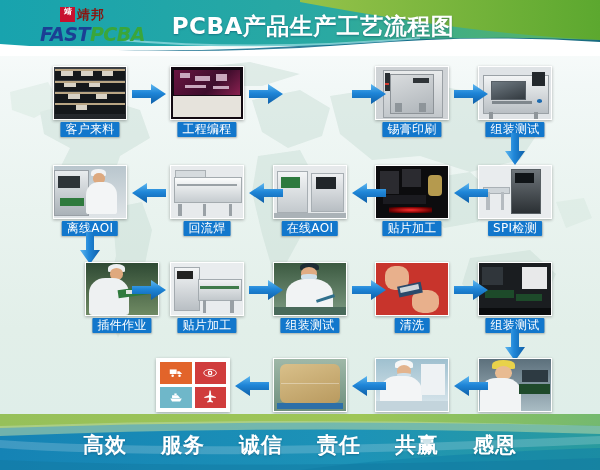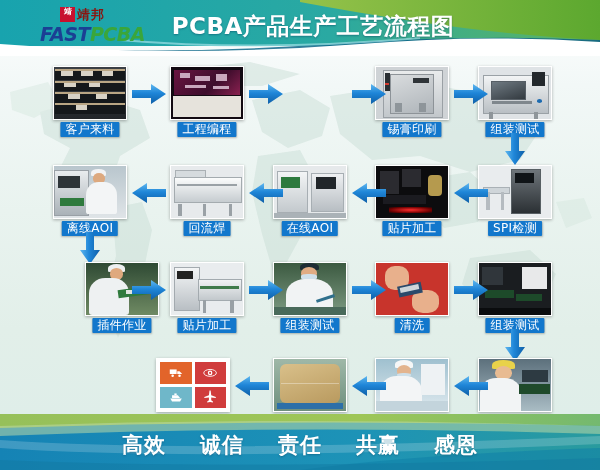"服务" span.slogan { html: none -> <span>服务</span> }
